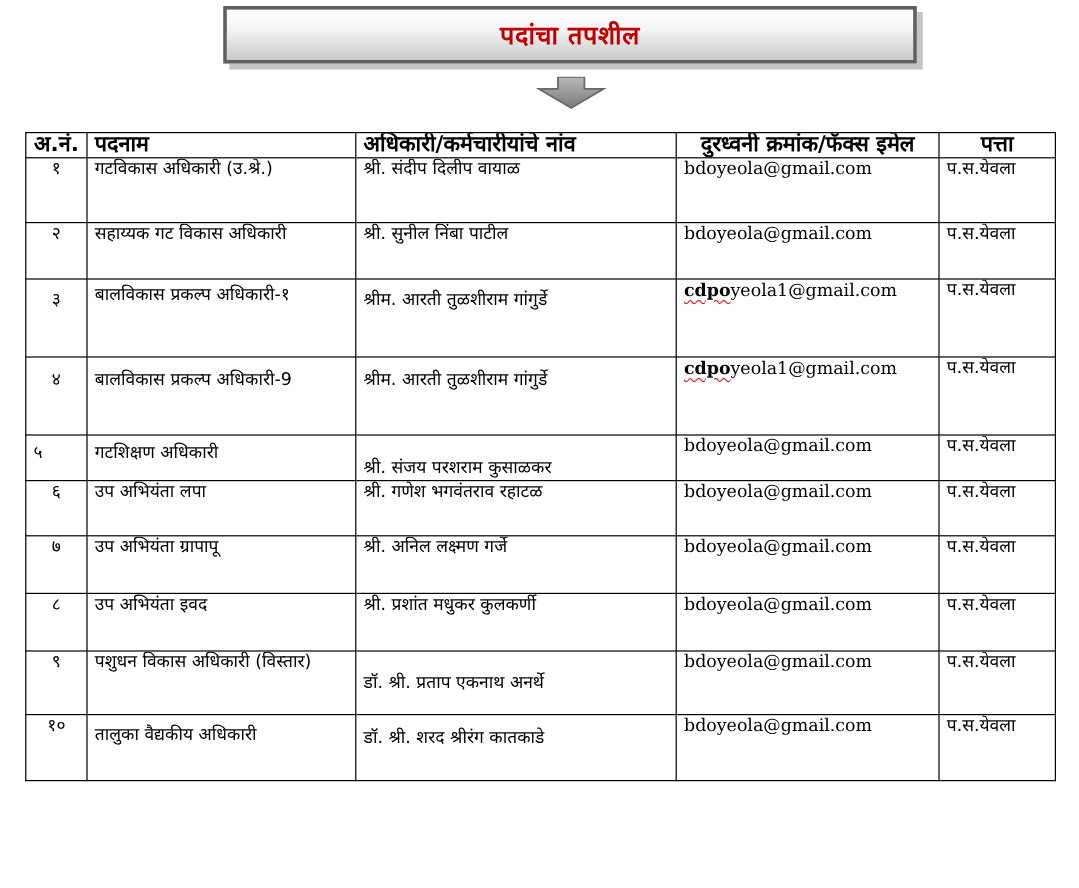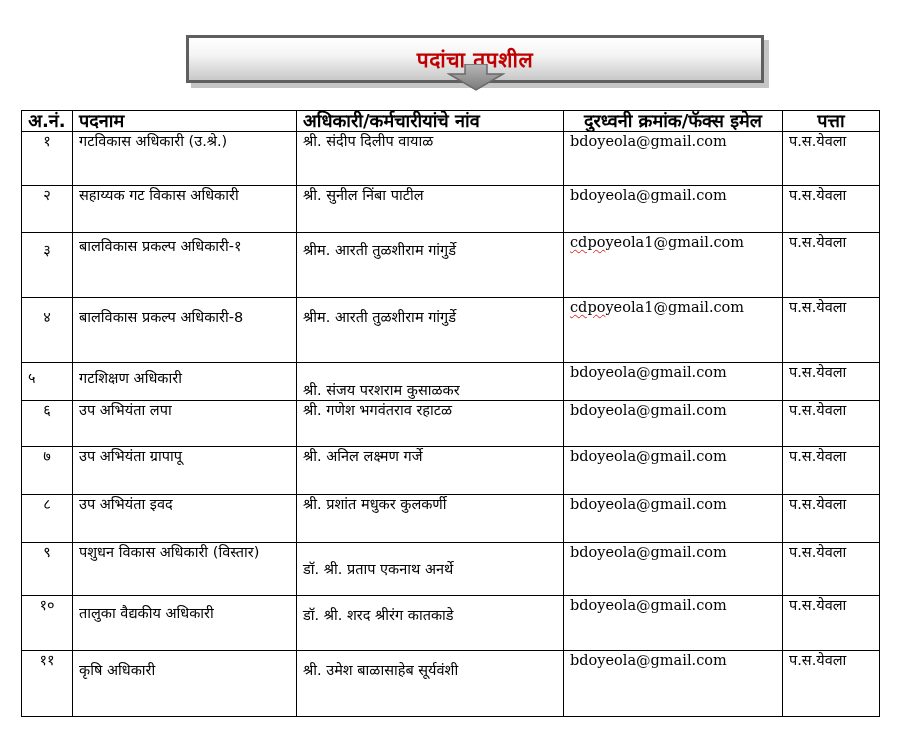"पदांचा तपशील" .title-box { top: 35px -> 5px }
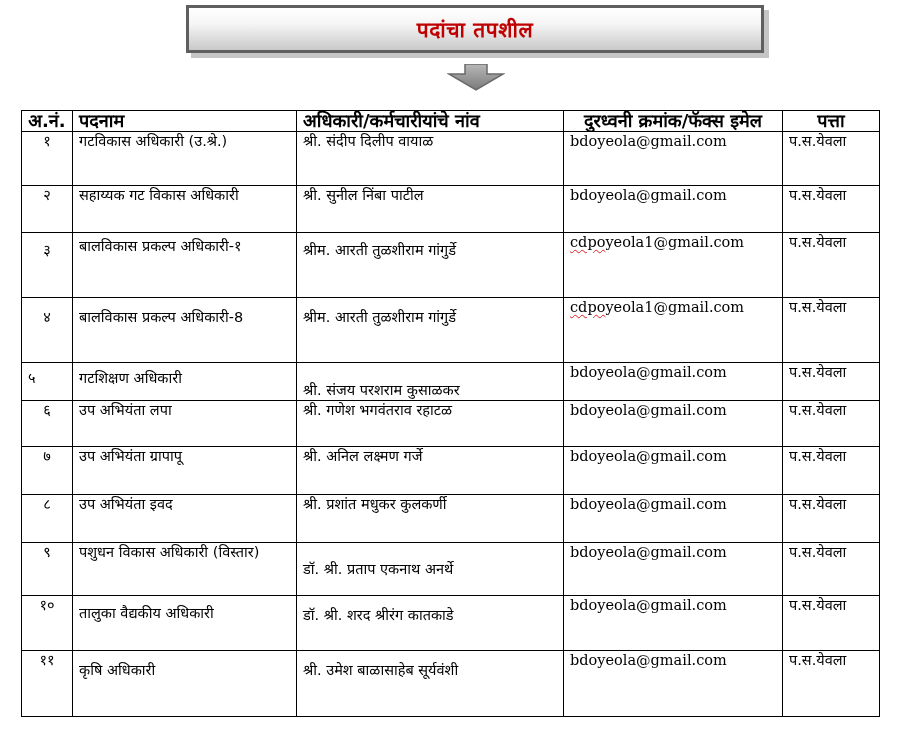"cdpo" .squiggle { font-weight: none -> bold }
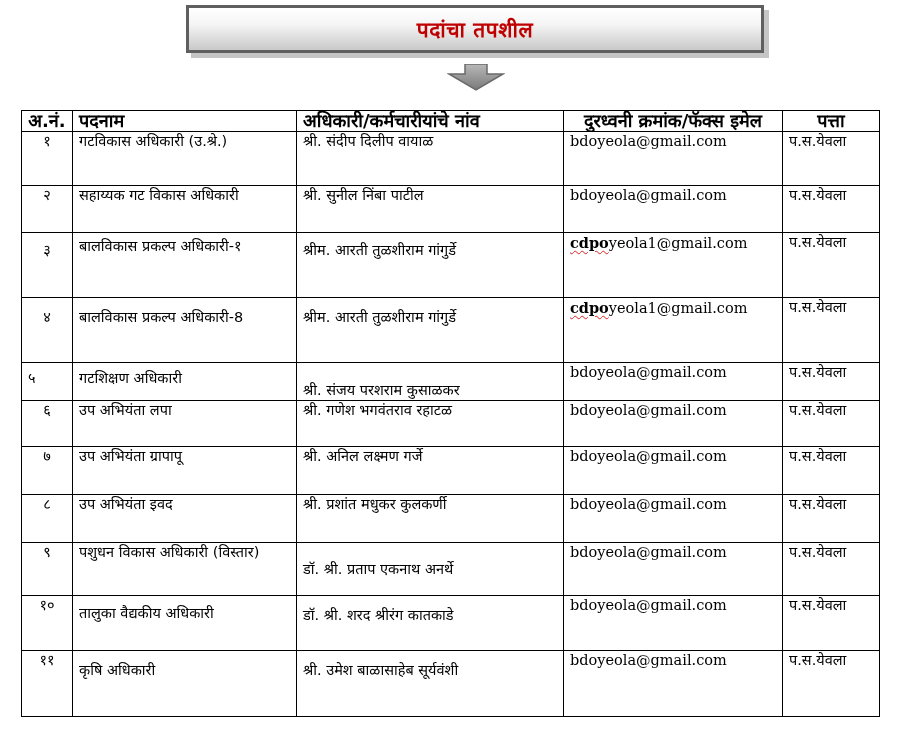"बालविकास प्रकल्प अधिकारी-8" td.dev { text: अधिकारी-8 -> अधिकारी-9 }
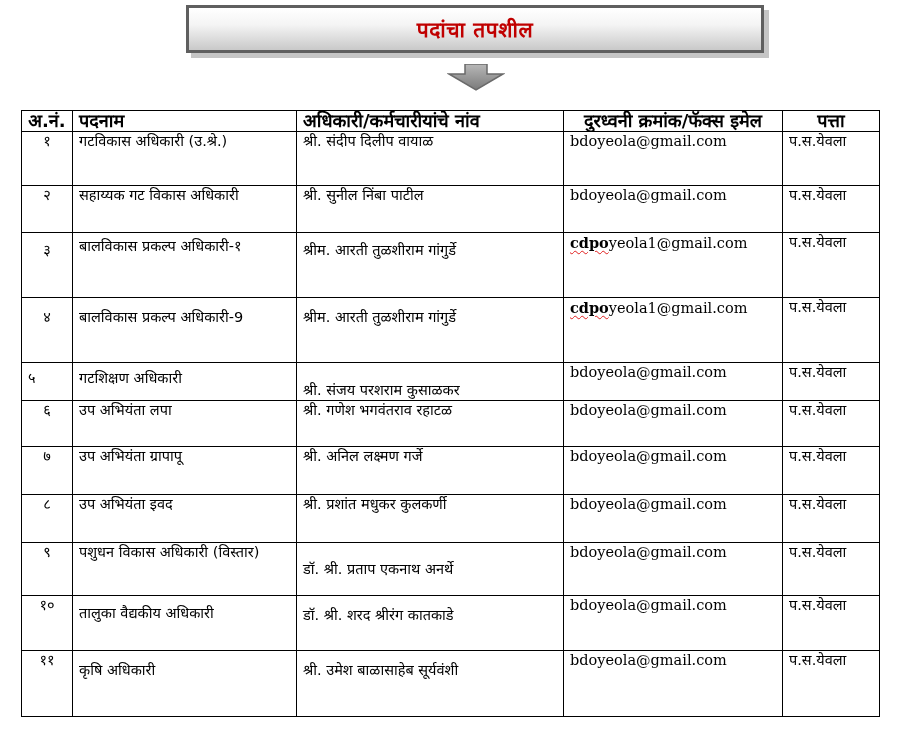"११" tr { html: <tr> <td>११</td> <td>कृषि अधिकारी</td> <td>श्री. उमेश बाळासाहेब सूर्यवंशी</td> <td><span>bdoyeola@gmail.com</span></td> <td>प.स.येवला</td> </tr> -> none }
